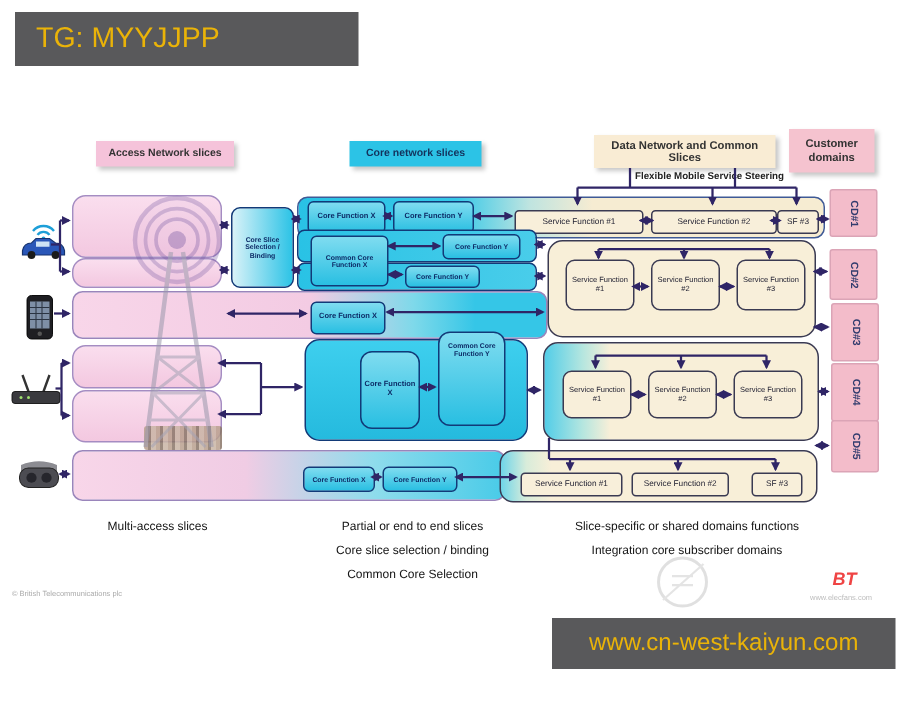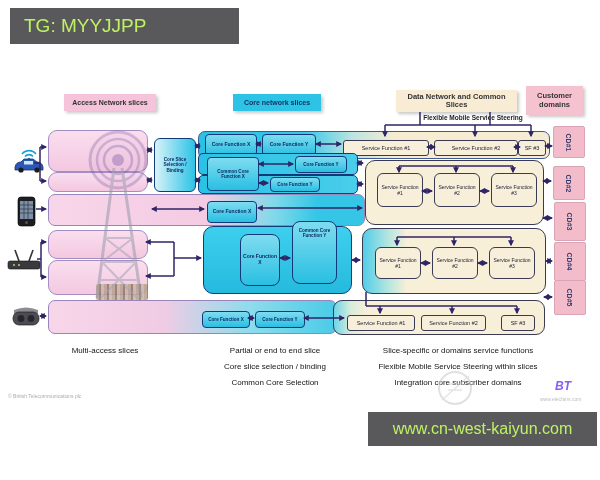"TG: MYYJJPP" .grayband { color: #bef264 -> #eab308 }
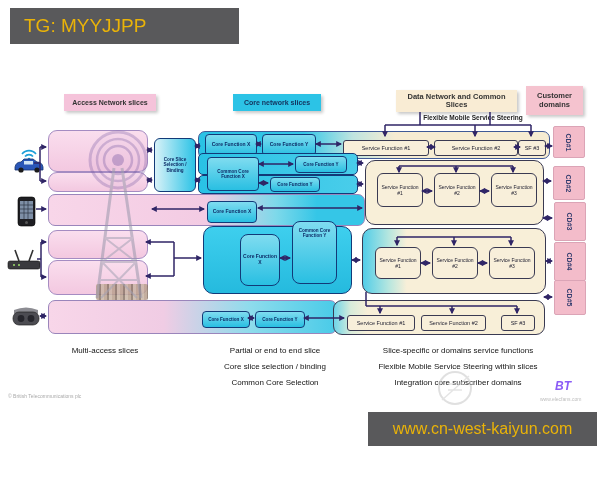"Partial or end to end" div { text: slice -> slices }
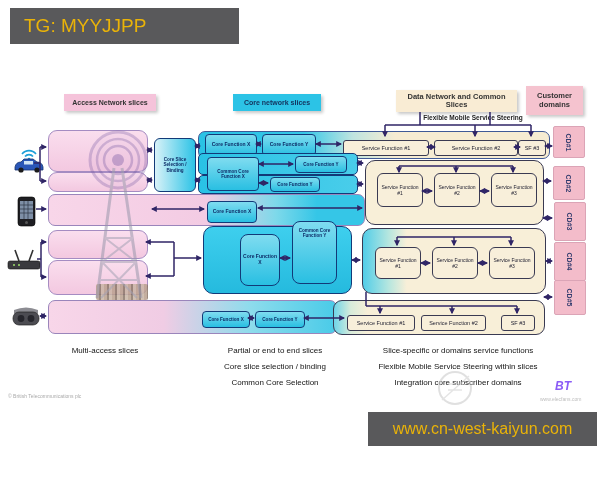"Slice-specific or domains service" div { text: domains service -> shared domains }
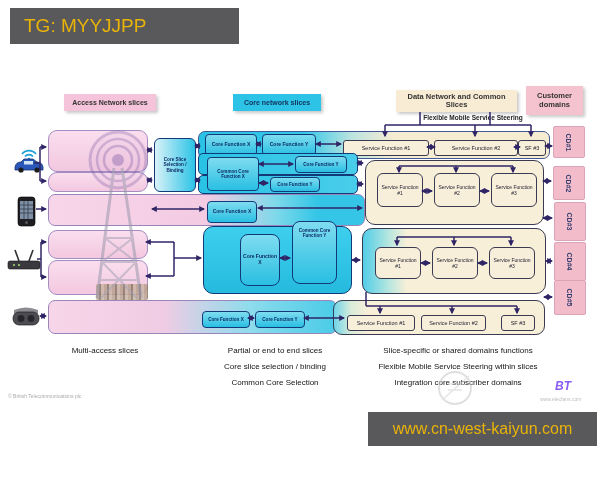"Flexible Mobile Service Steering within" div { html: <div>Flexible Mobile Service Steering within slices</div> -> none }
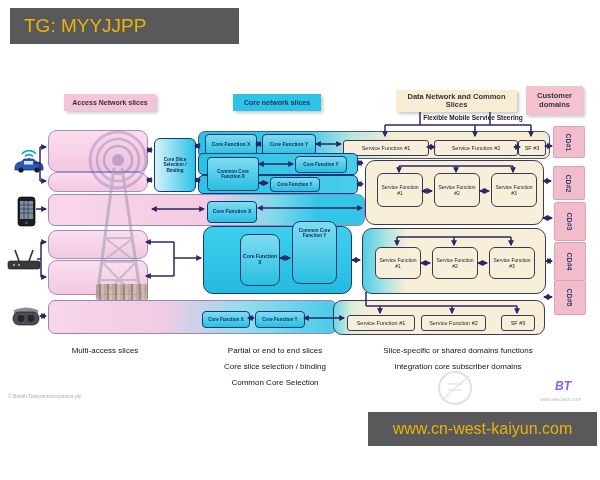"BT" div.abs { color: #8b5cf6 -> #ef4444 }
